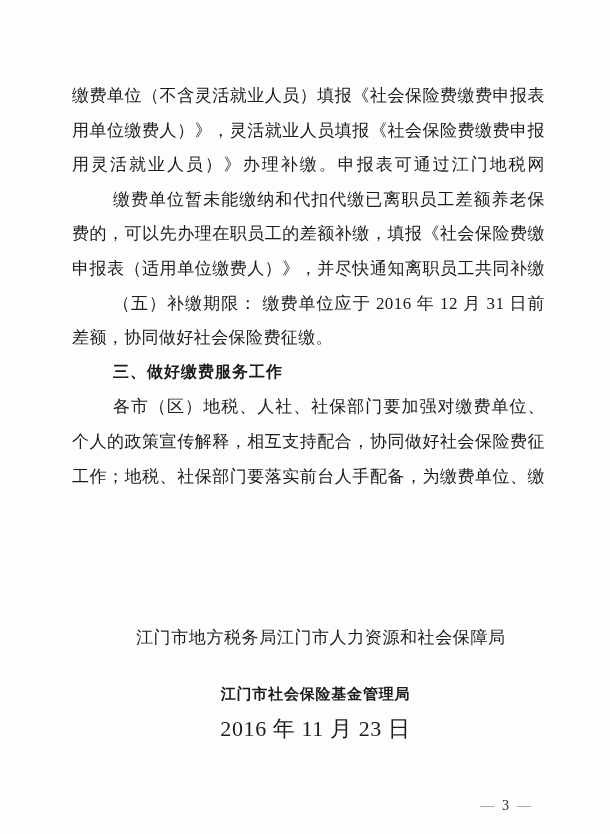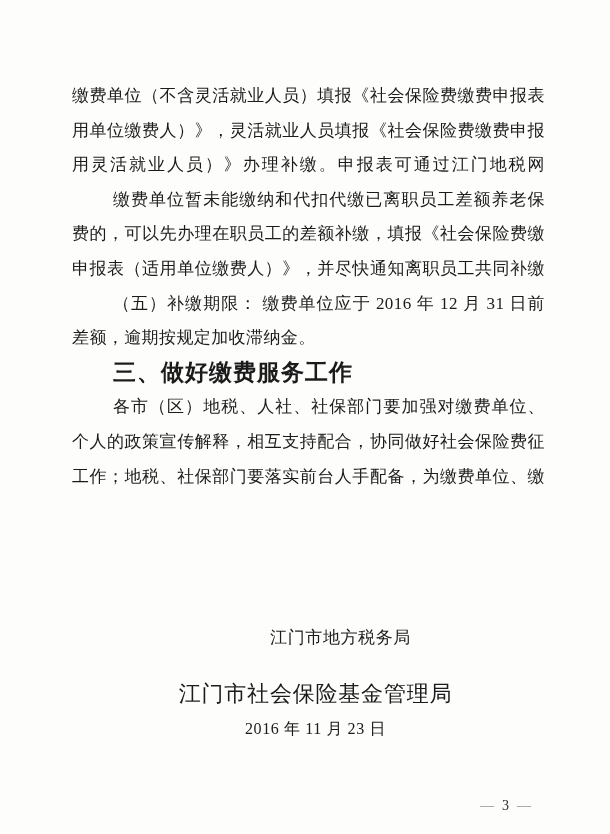"差额，逾期按规定加收滞纳金。" div.line { text: 逾期按规定加收滞纳金 -> 协同做好社会保险费征缴 }
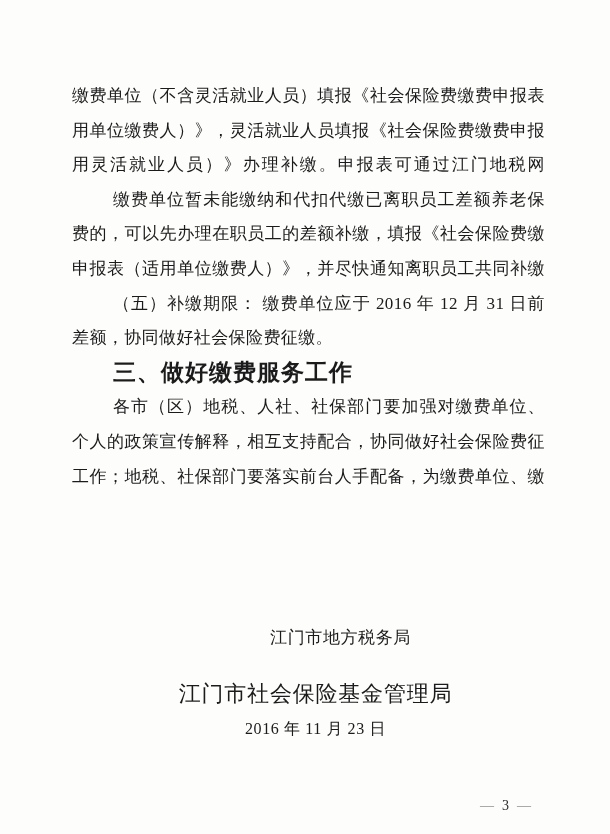"三、做好缴费服务工作" .heading { font-family: Liberation Serif, serif -> Liberation Mono, monospace; font-size: 23px -> 16px }
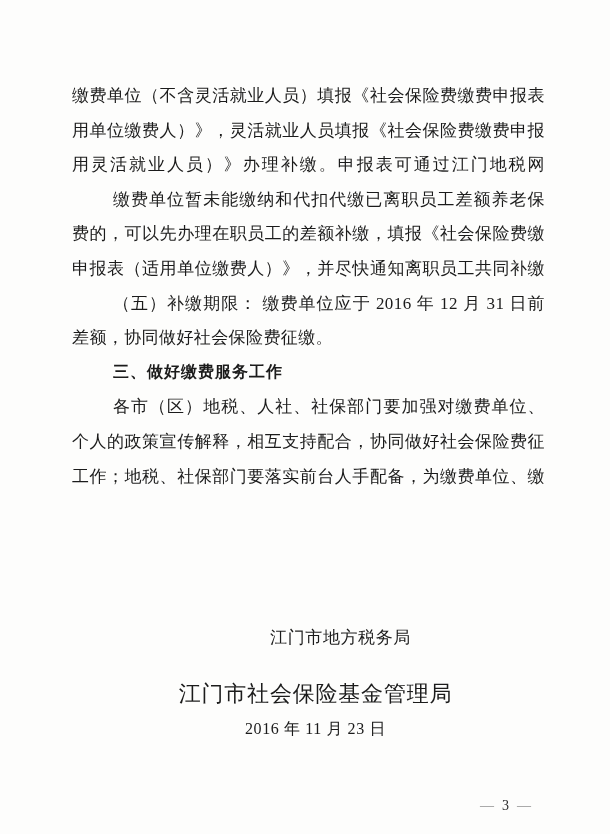"江门市地方税务局" .sig-row1 { justify-content: center -> flex-start }
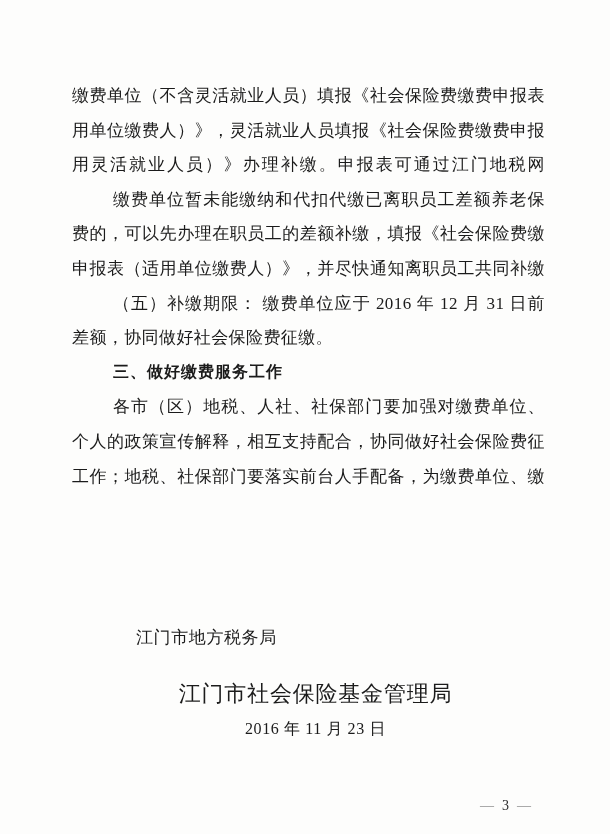"江门市人力资源和社会保障局" span { html: none -> <span>江门市人力资源和社会保障局</span> }
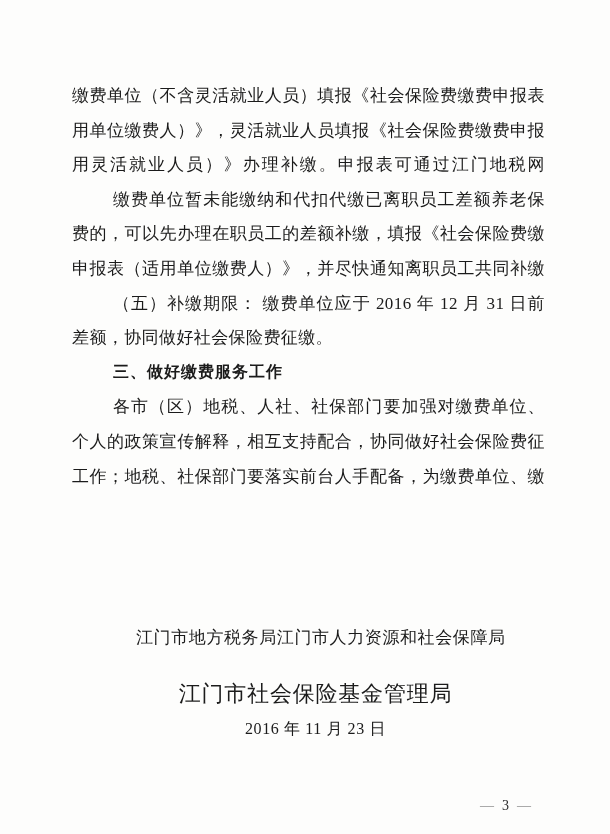"江门市社会保险基金管理局" .sig-row2 { font-size: 22px -> 15px; font-weight: none -> bold }
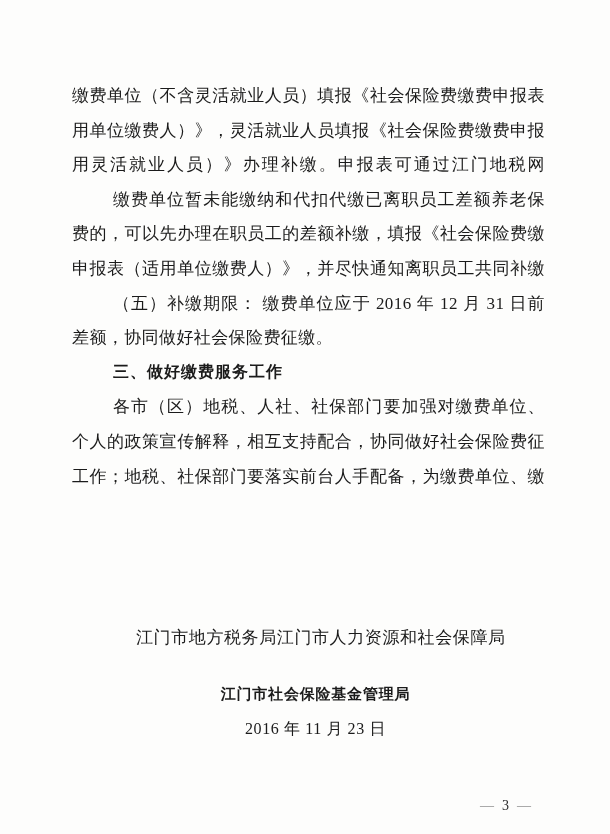"2016 年 11 月 23" .sig-row3 { font-size: 16px -> 22px }
